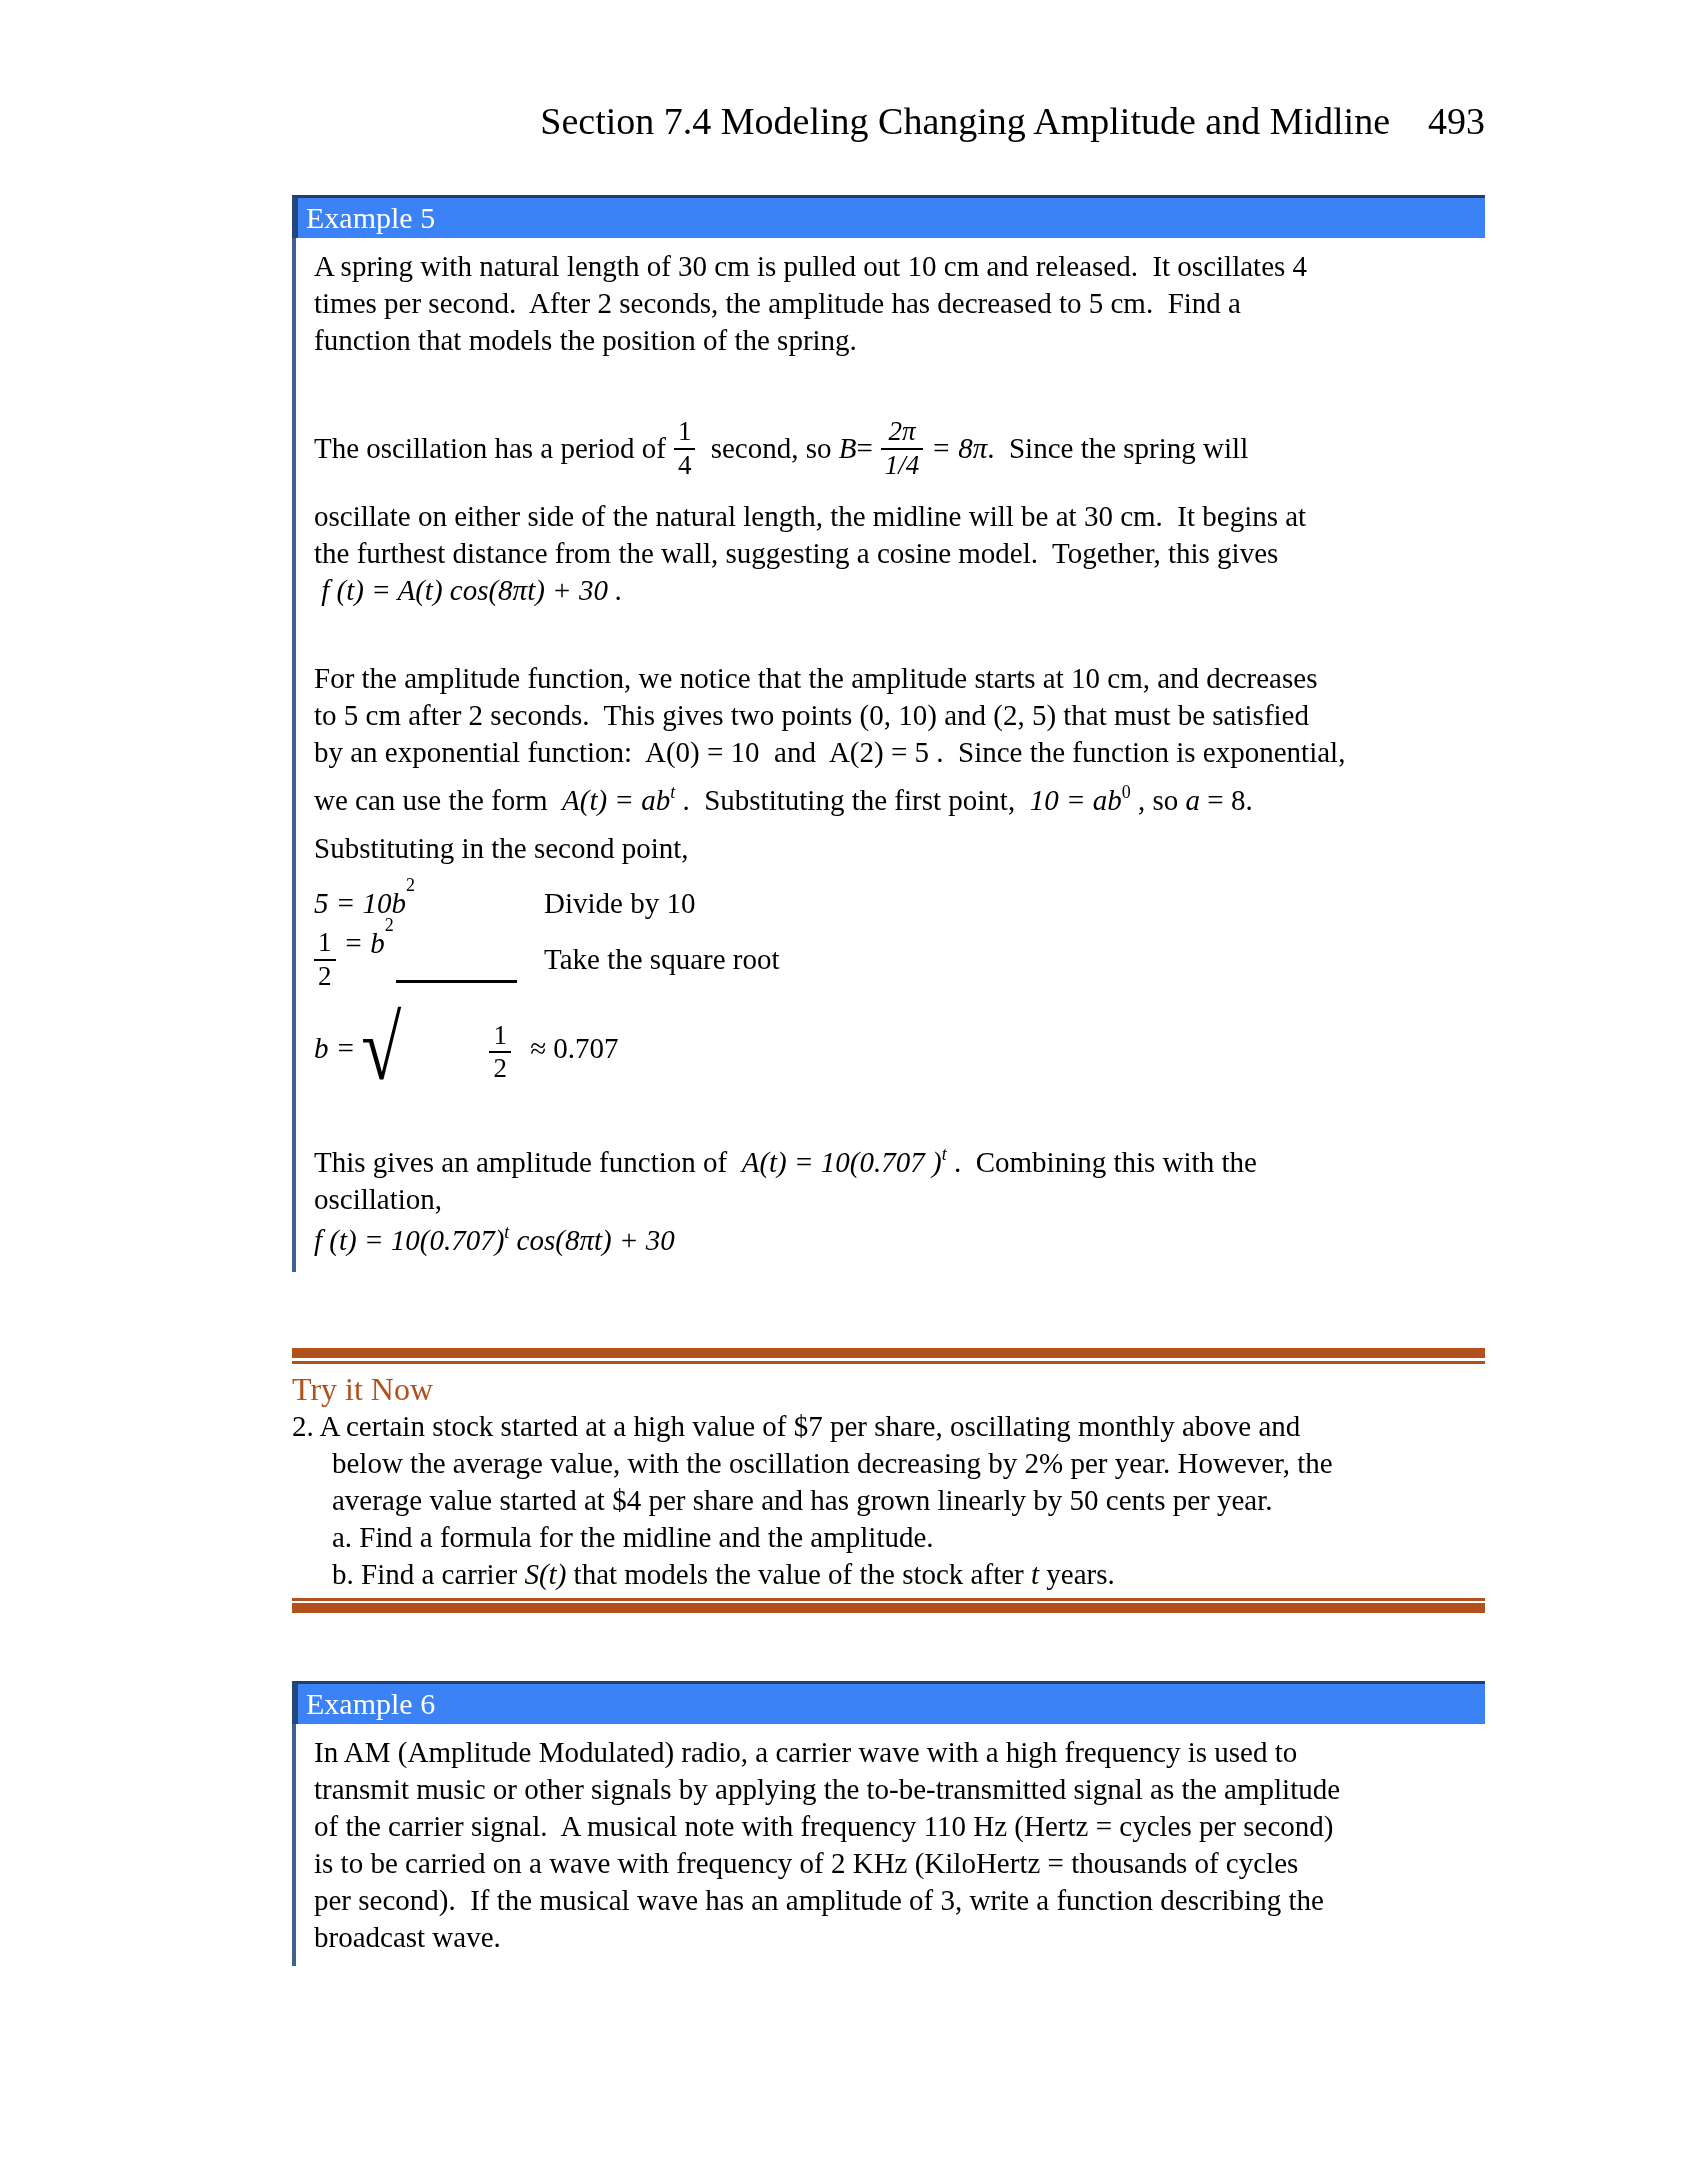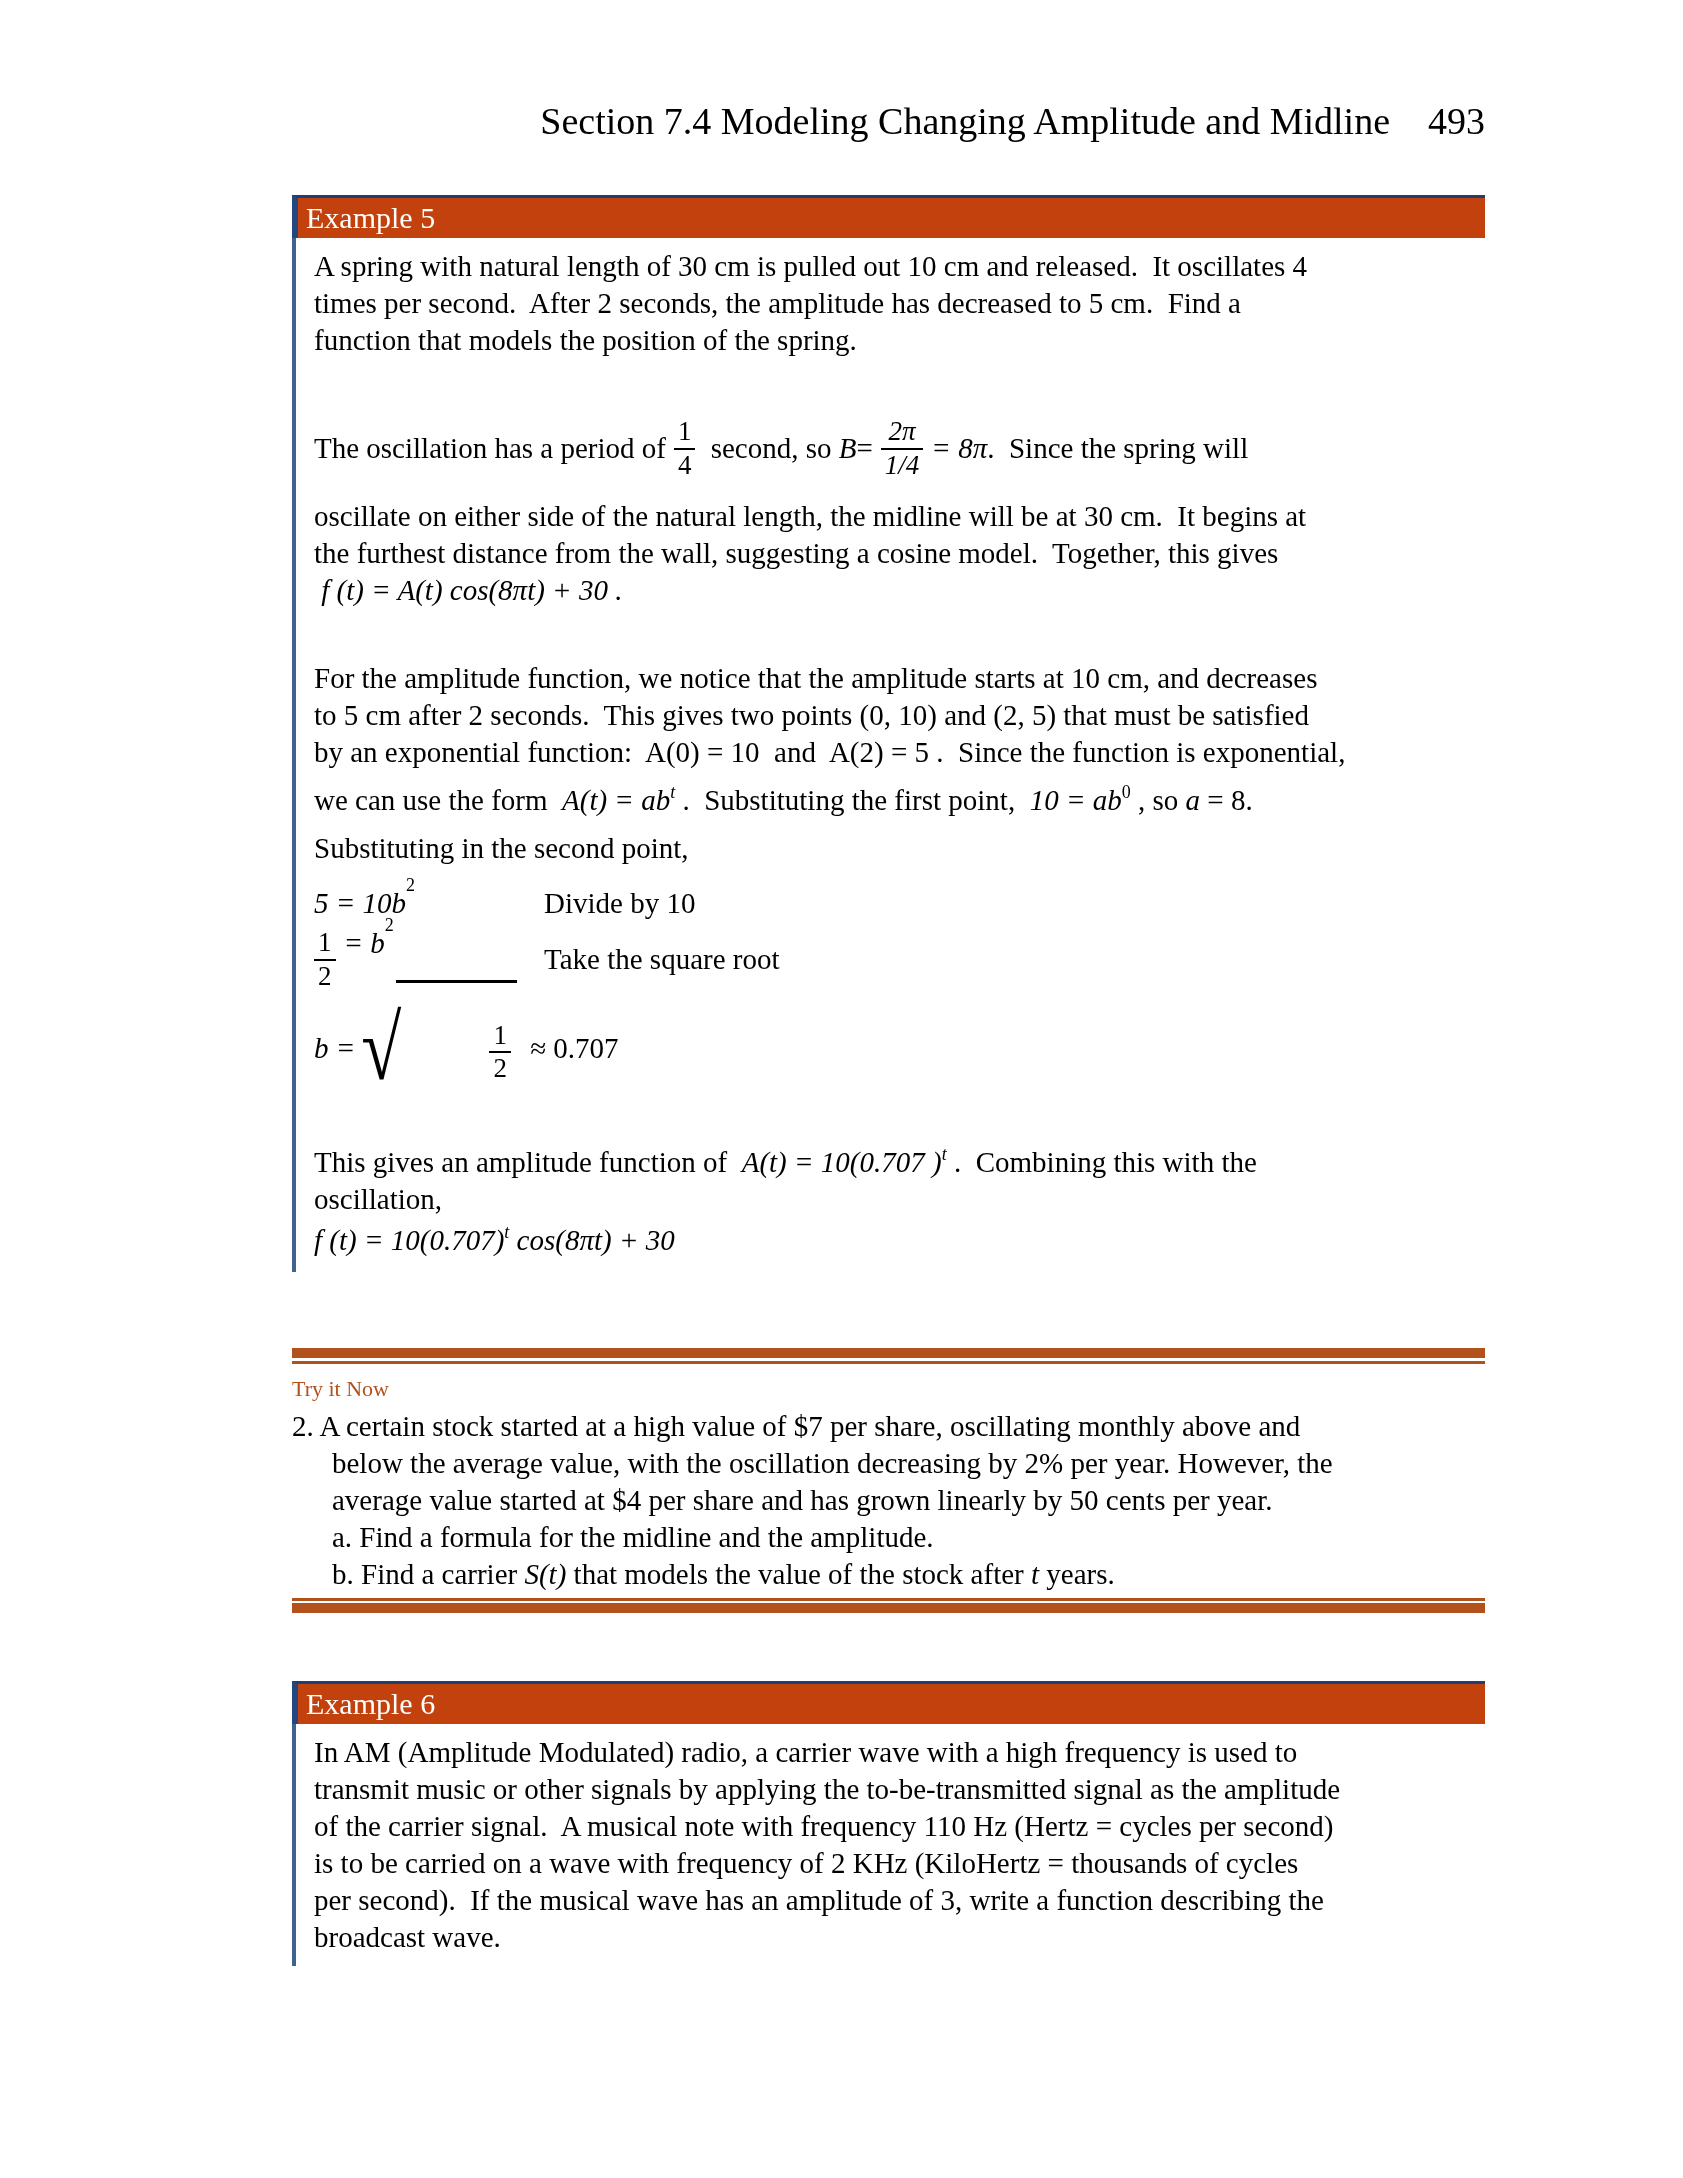"Example 5" .ex-titlebar { background: #c2410c -> #3b82f6 }
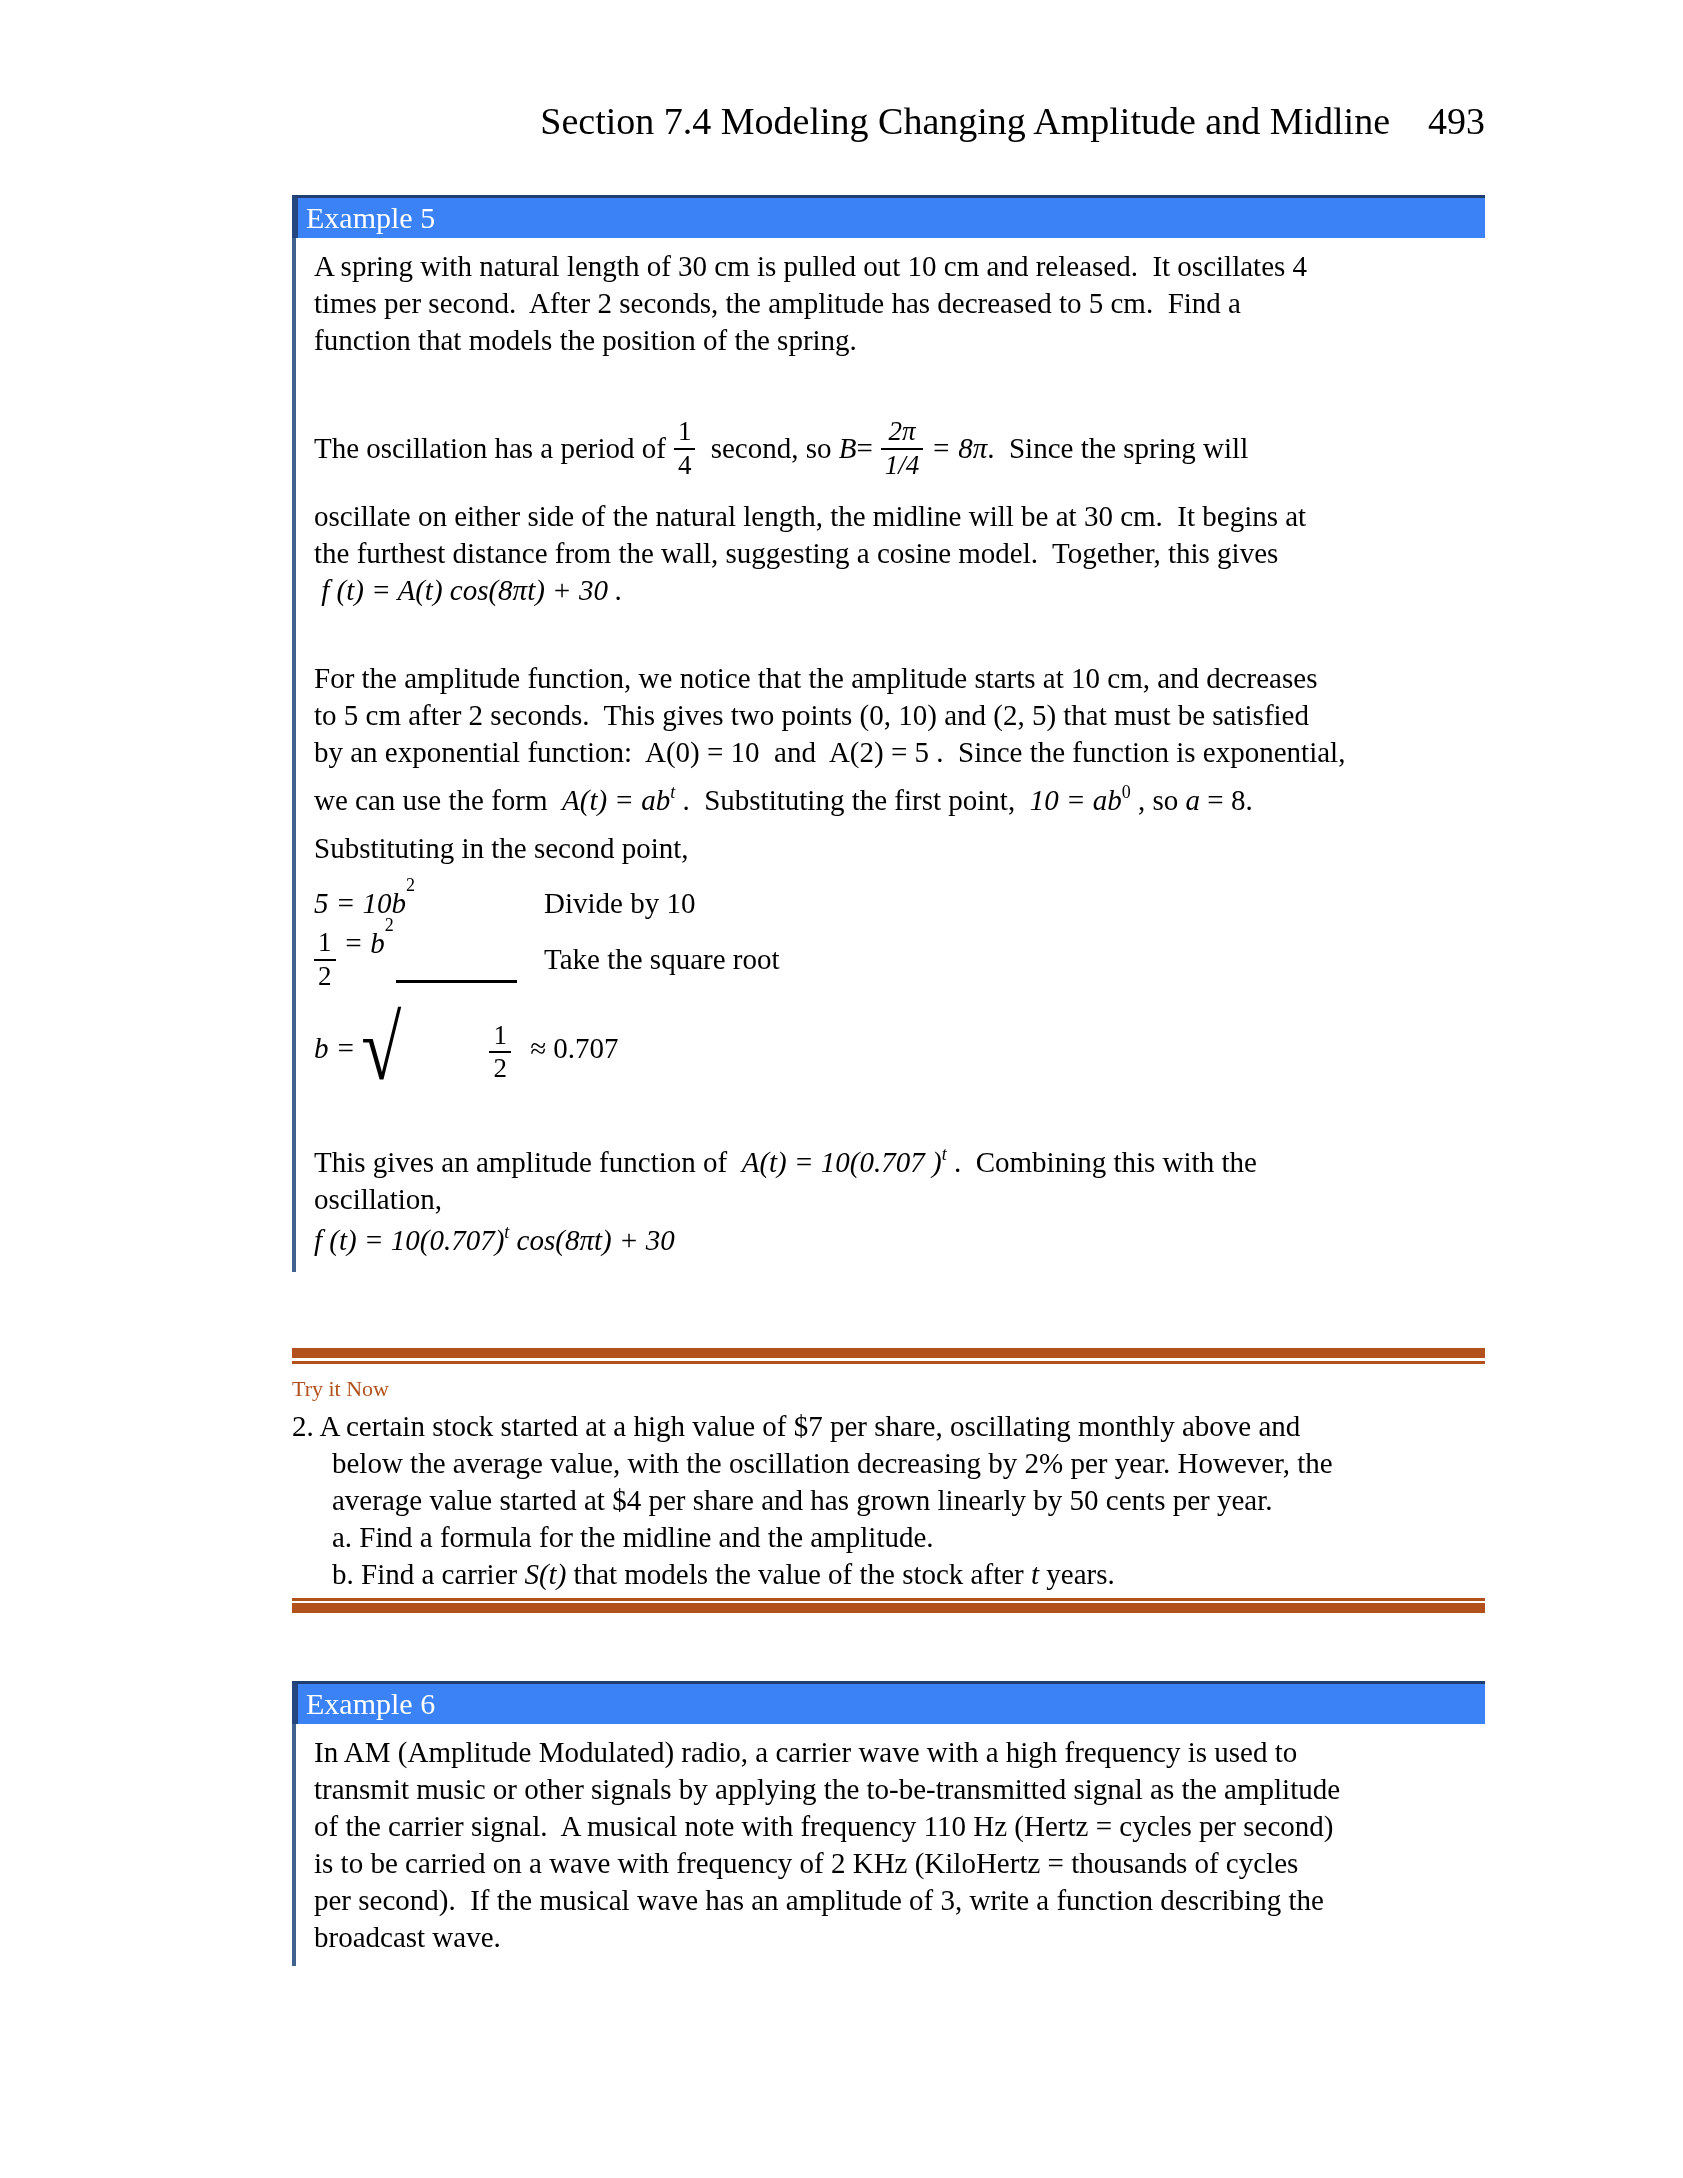"Try it Now" .tin-head { font-size: 22px -> 32px }
